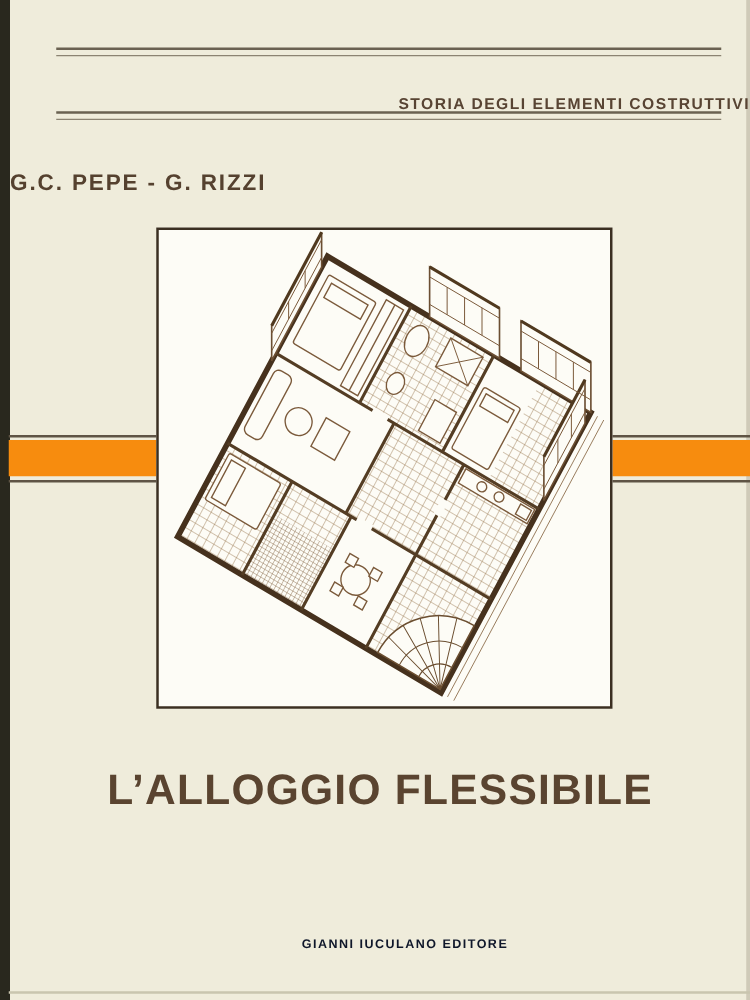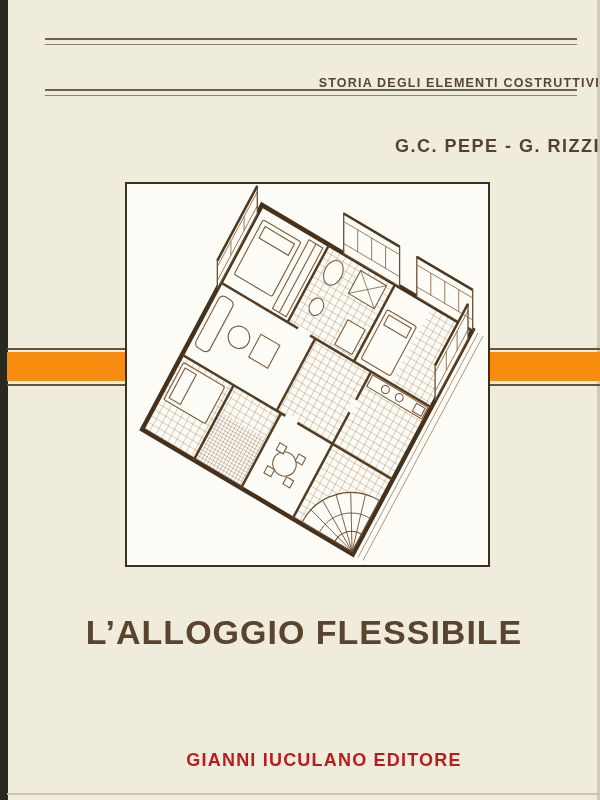"G.C. PEPE - G. RIZZI" .authors { text-align: right -> left }
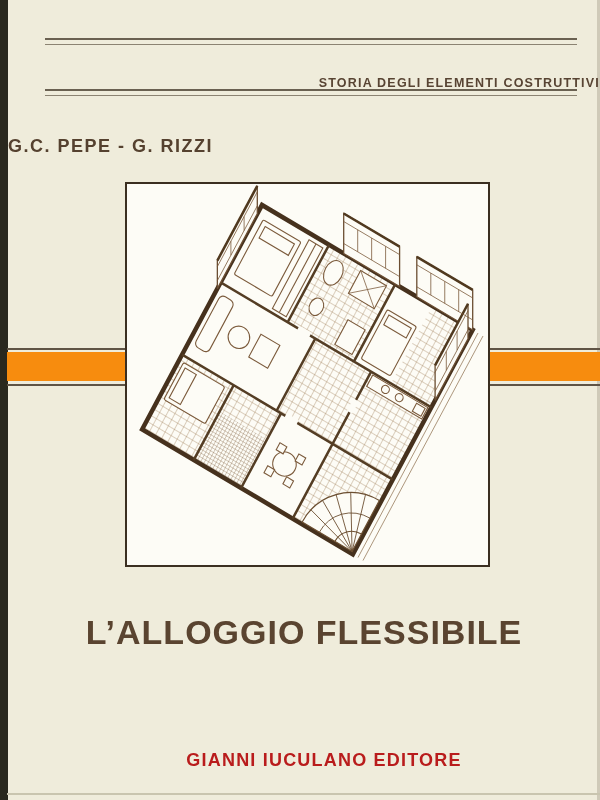"GIANNI IUCULANO EDITORE" .publisher { color: #b91c1c -> #0f172a; font-size: 18px -> 10px }
